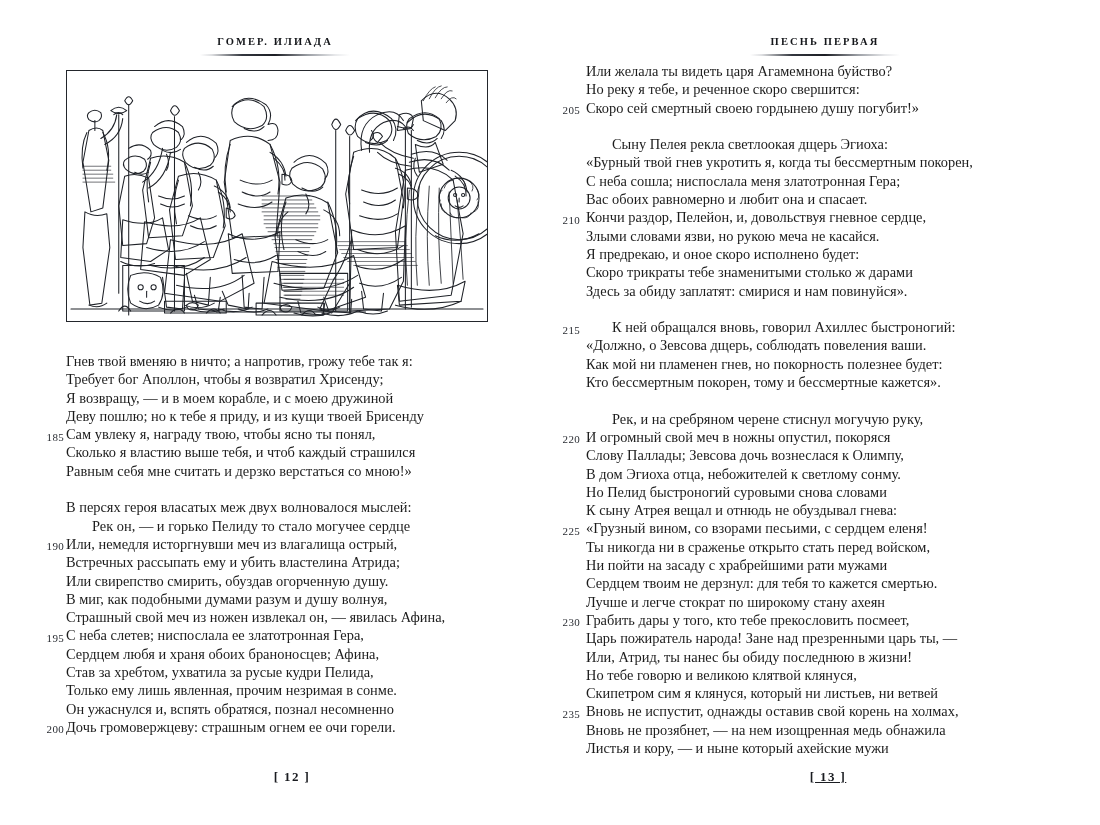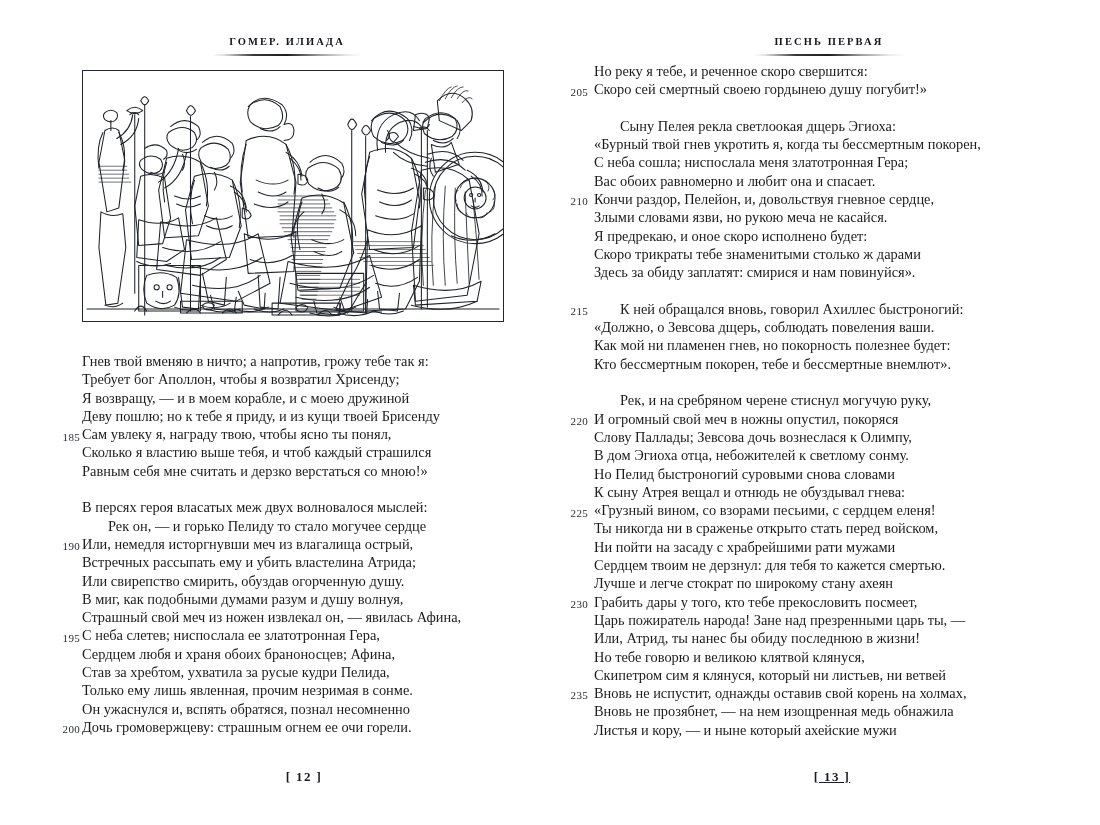"ГОМЕР. ИЛИАДА" .spread { padding-left: 16px -> none }
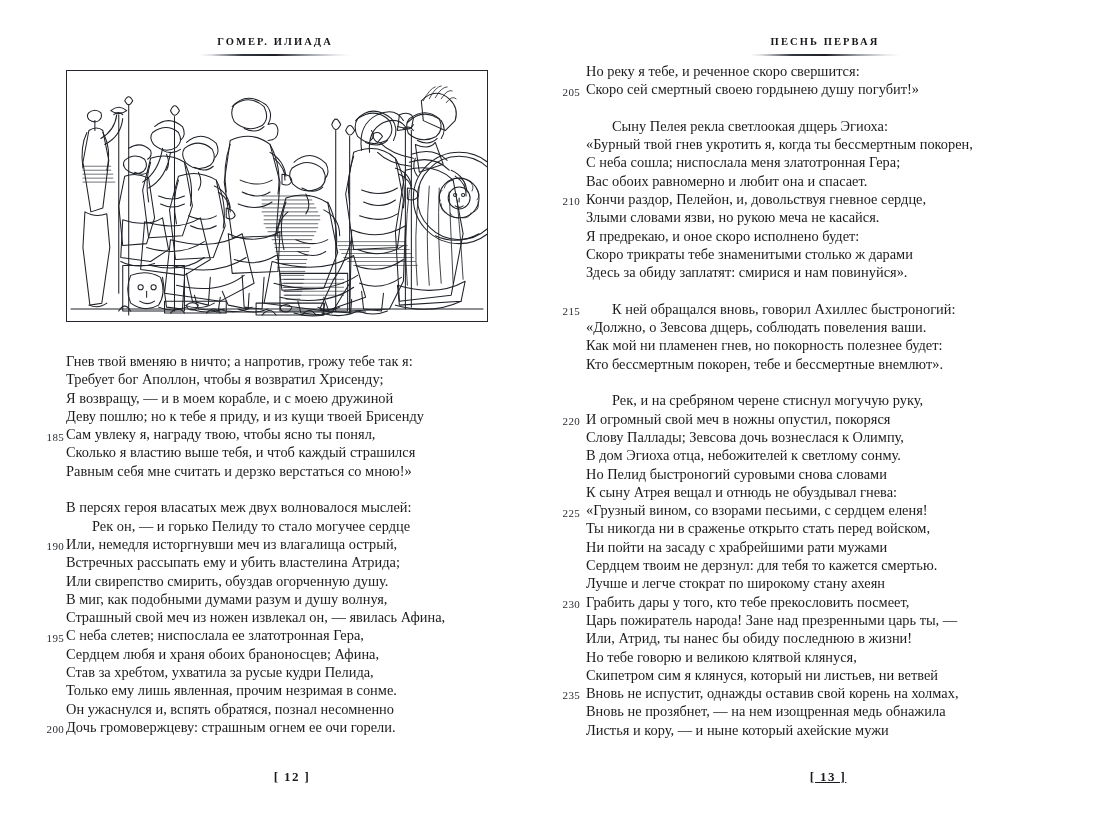"Или желала ты видеть царя" div.vline { html: none -> <div><span></span><span>Или желала ты видеть царя Агамемнона буйство?</span></div> }
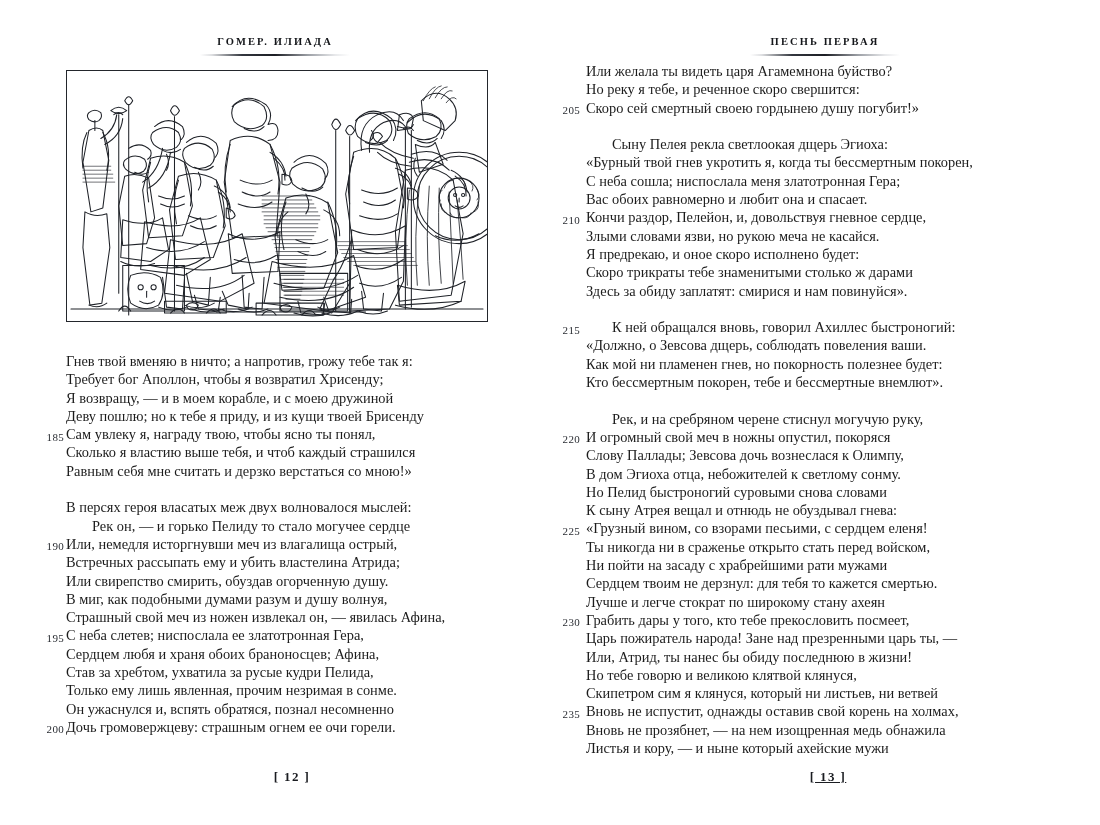"Кто бессмертным покорен, тебе и" span.vtext { text: тебе и бессмертные внемлют -> тому и бессмертные кажется }
